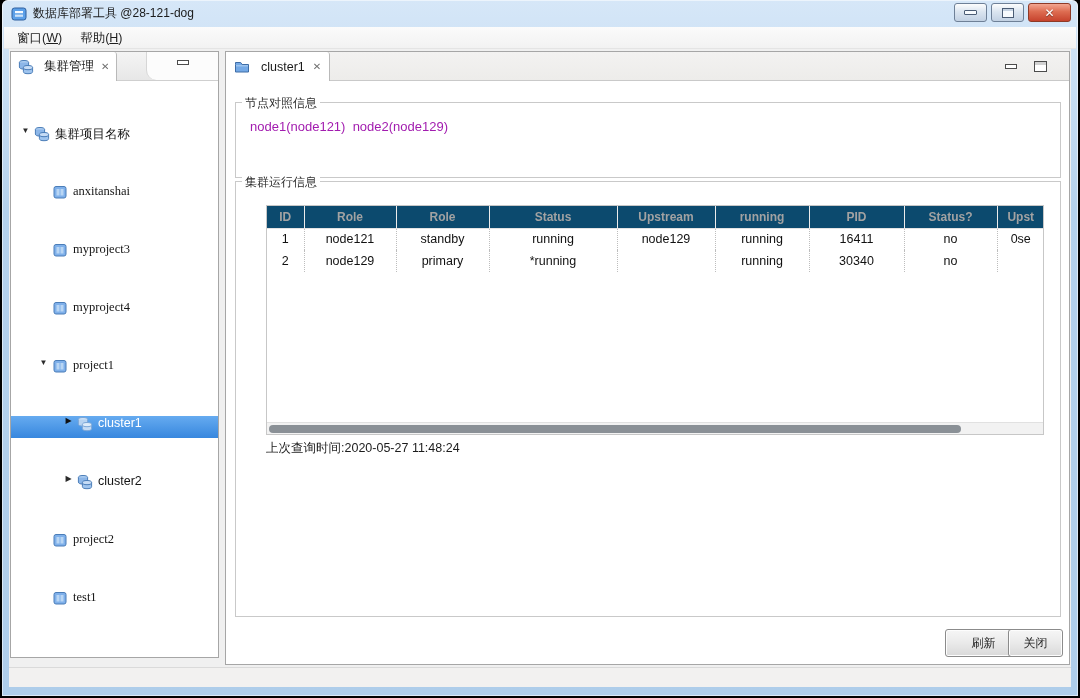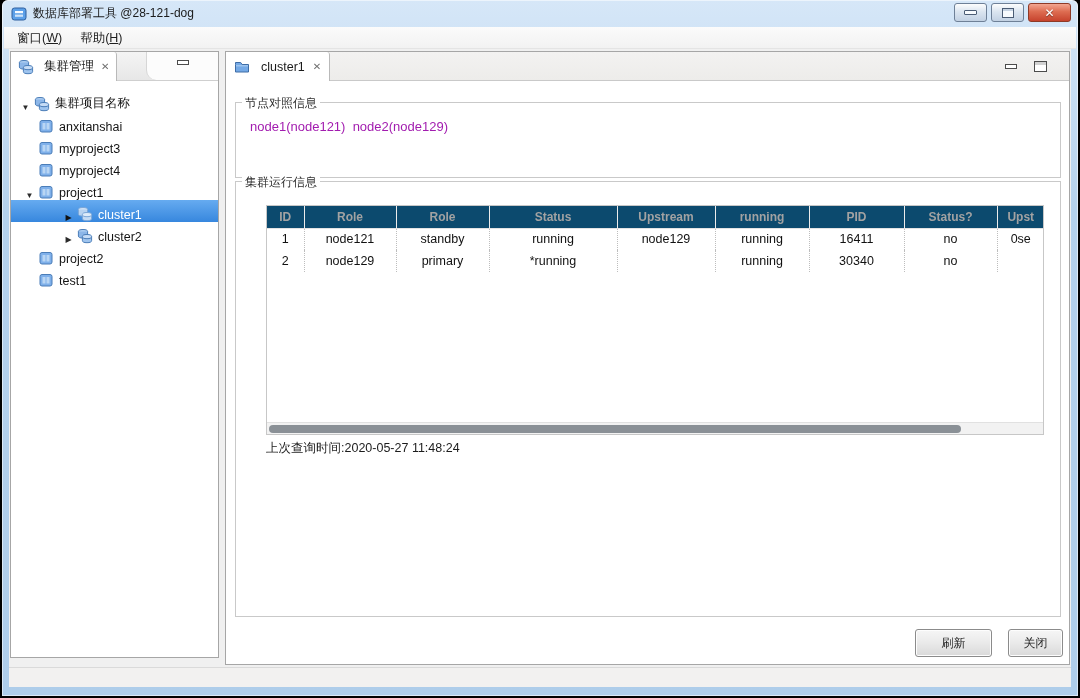"集群项目名称" .tree-row { align-items: flex-end -> flex-start; margin-top: none -> 36px }
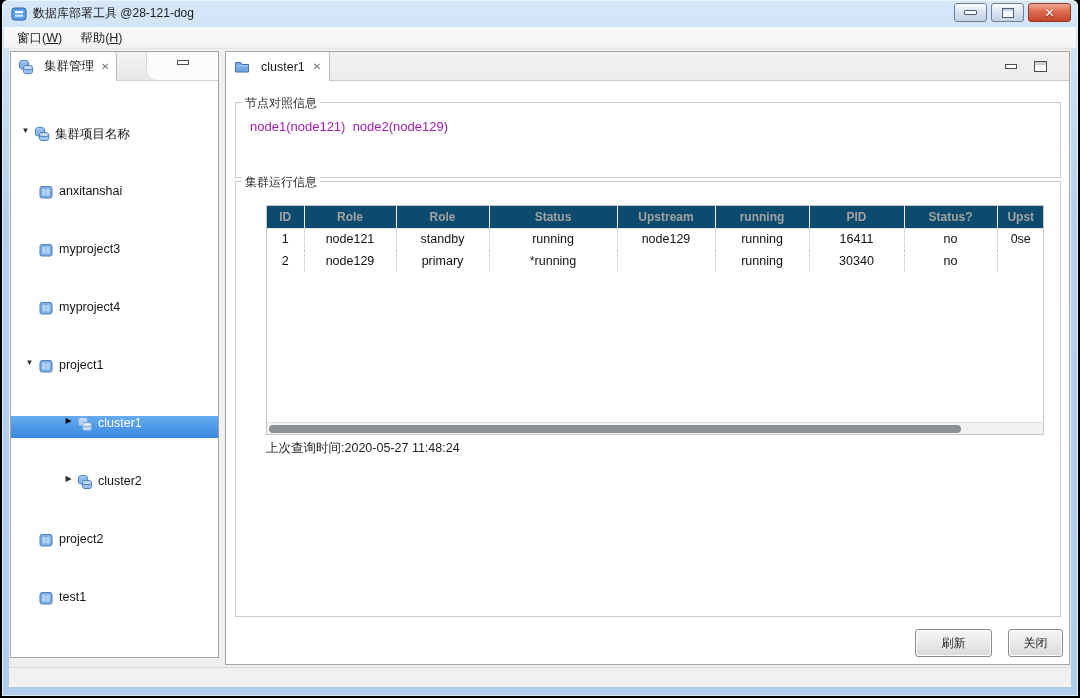"anxitanshai" .lvl1 { font-family: none -> Liberation Serif, serif; padding-left: 10px -> 24px }
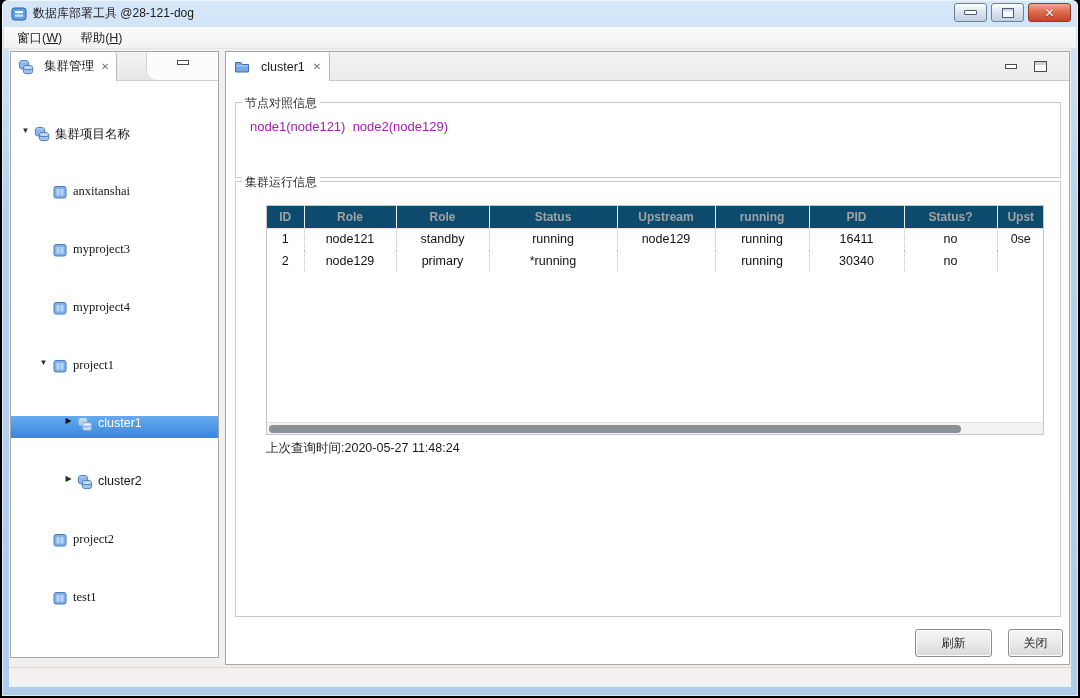"刷新" .btn-refresh { left: 689px -> 719px }
